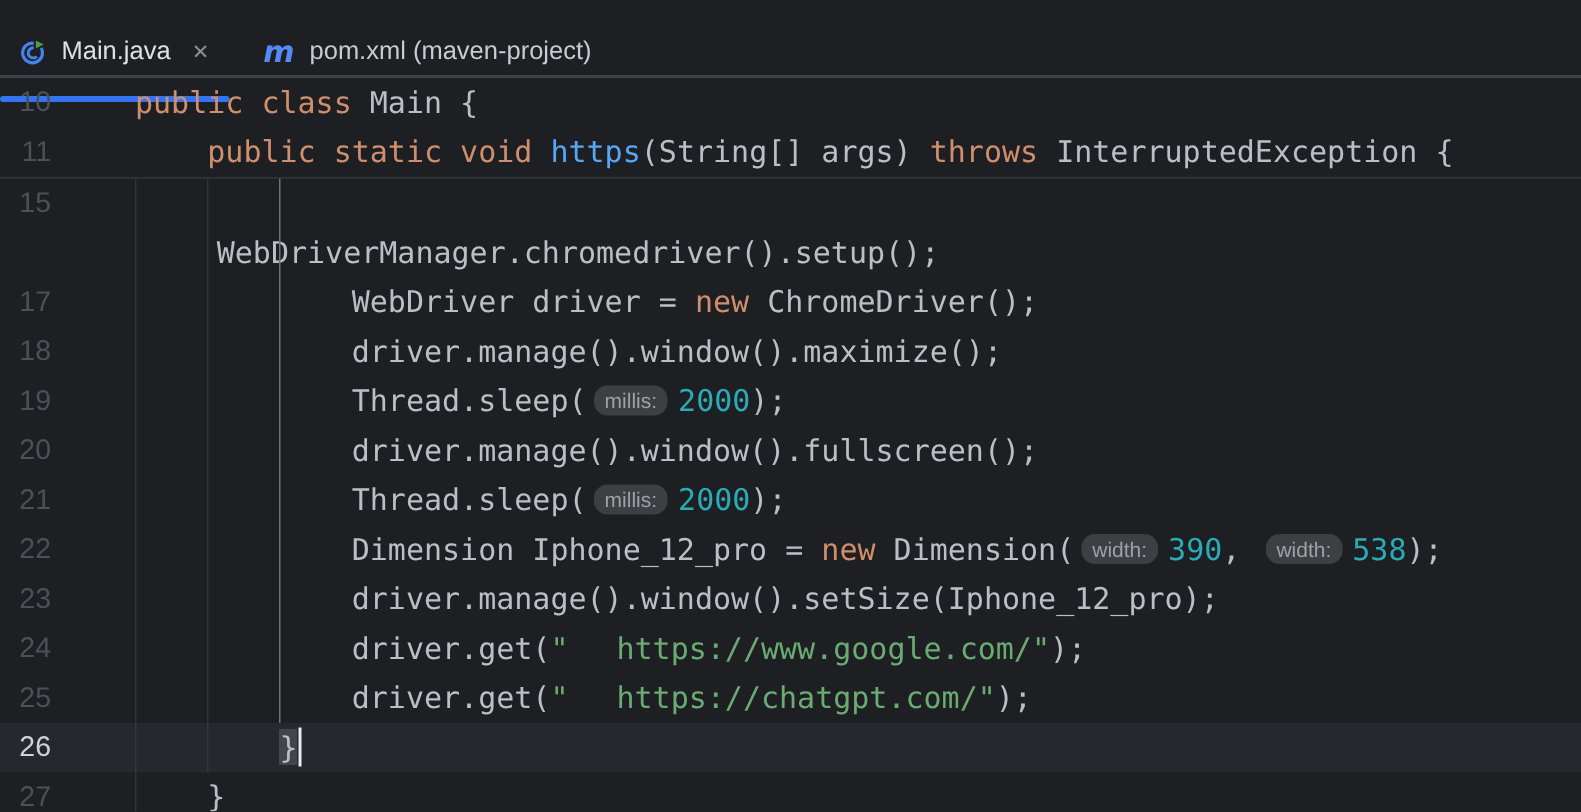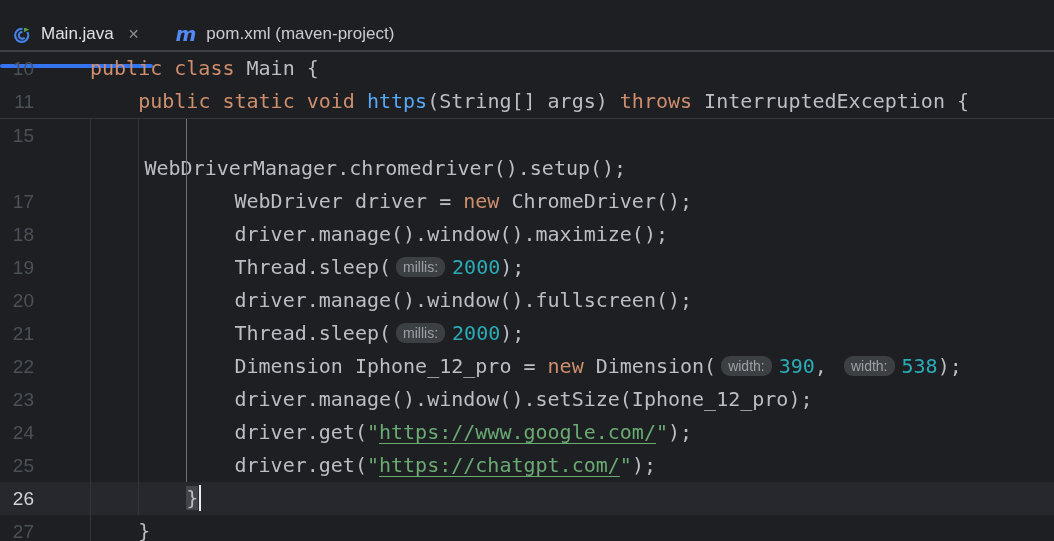"https://www.google.com/" .tok-url { margin-left: none -> 32px; text-decoration: underline -> none }
